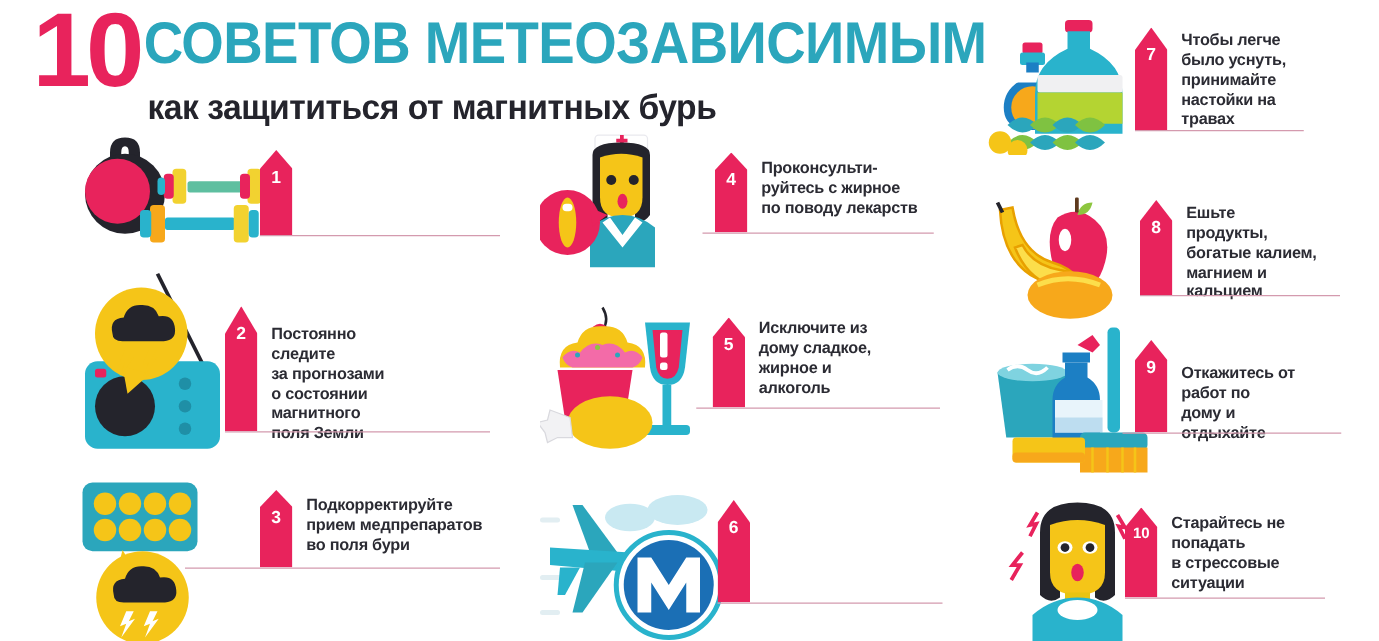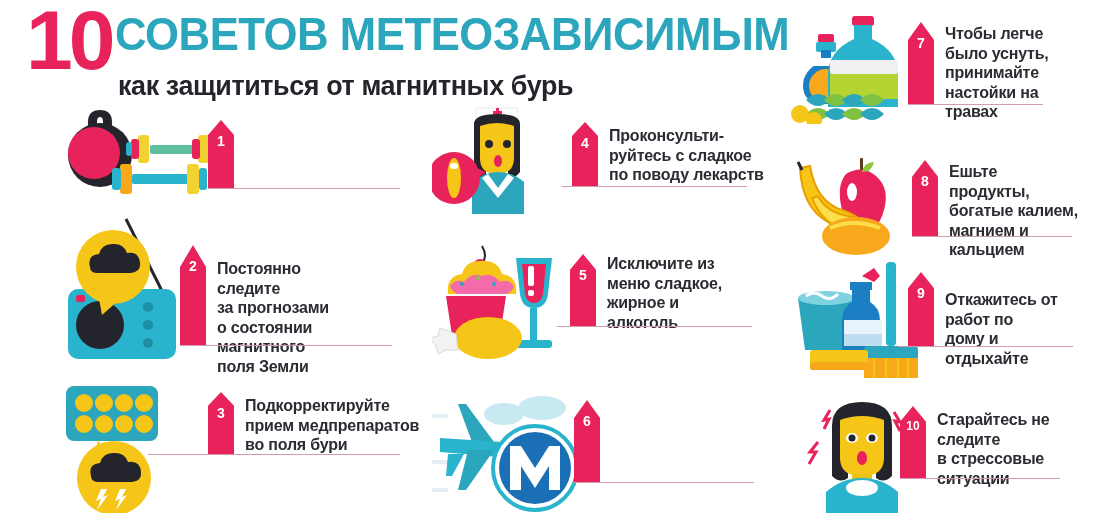"Чтобы легче" .tip-text { font-size: 16px -> 13px }
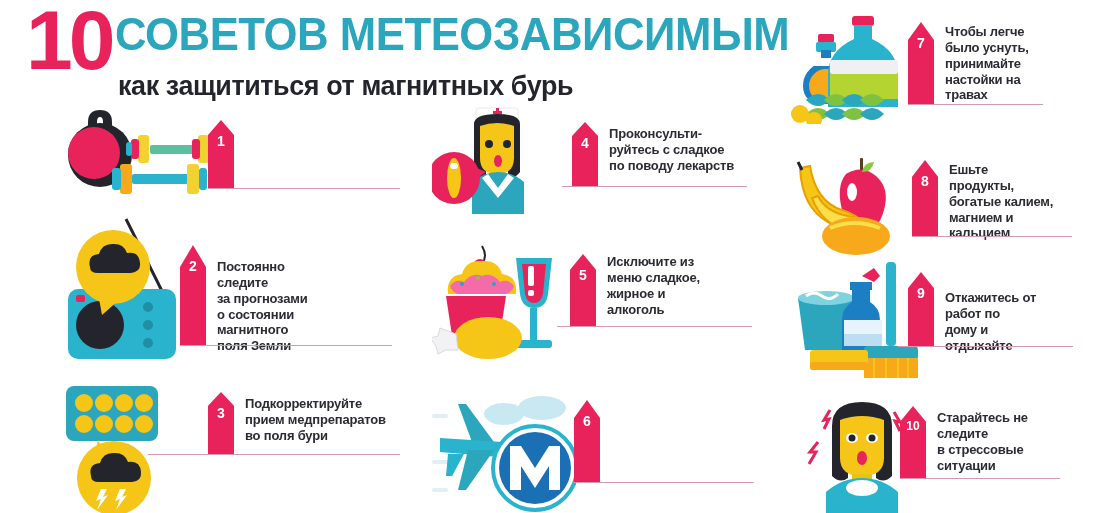"Проконсульти-" div.tip-text { text: сладкое -> жирное }
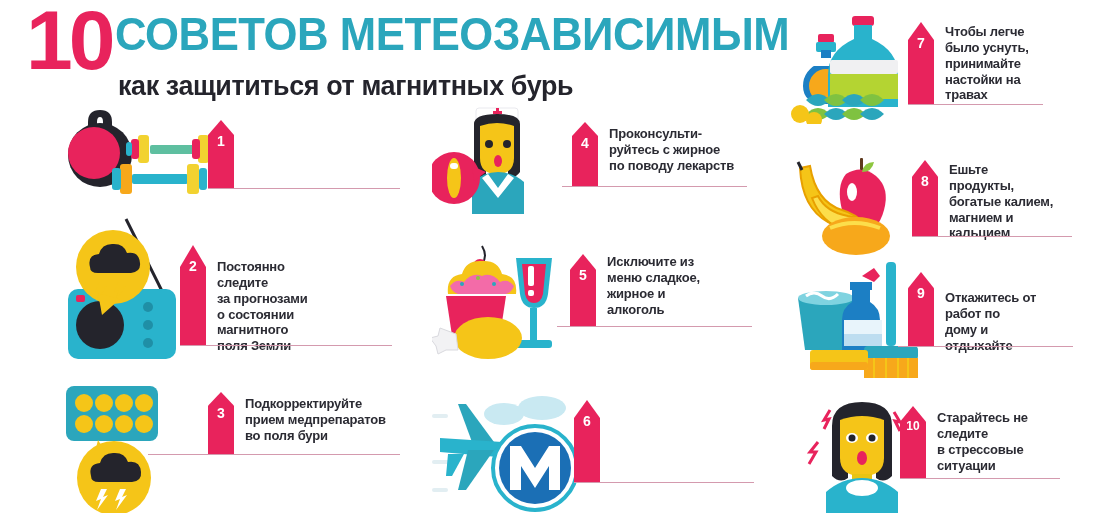"Исключите из" div.tip-text { text: меню -> дому }
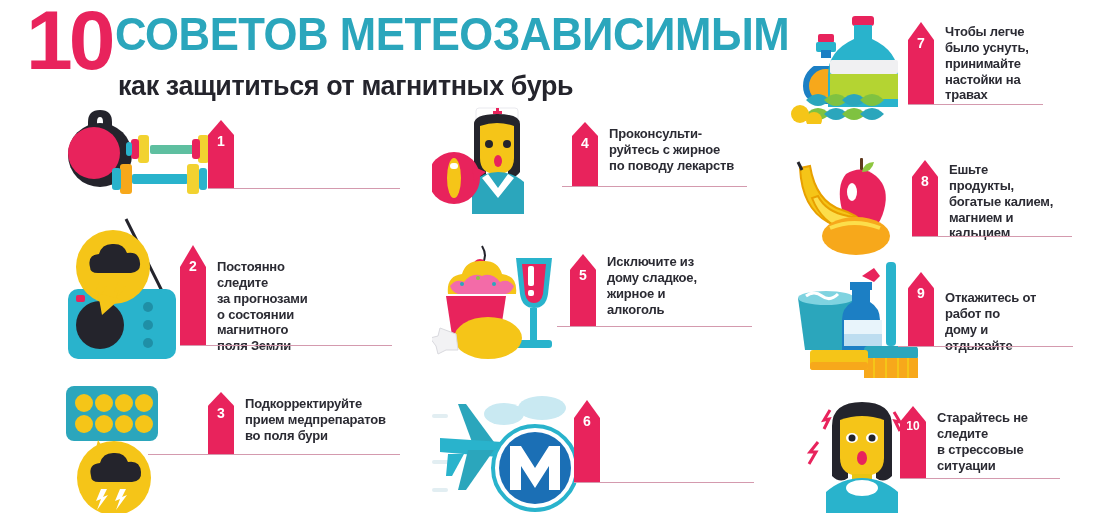"Старайтесь не" div.tip-text { text: следите -> попадать }
